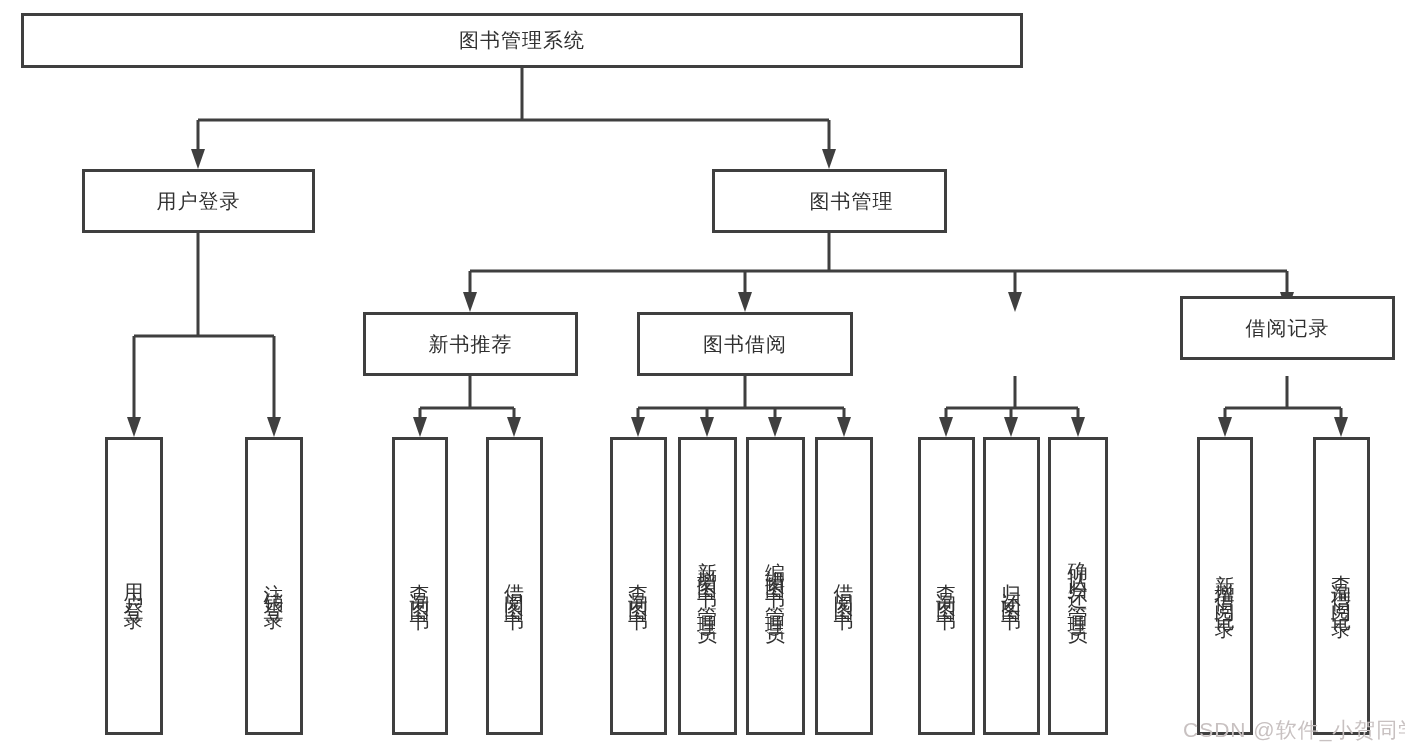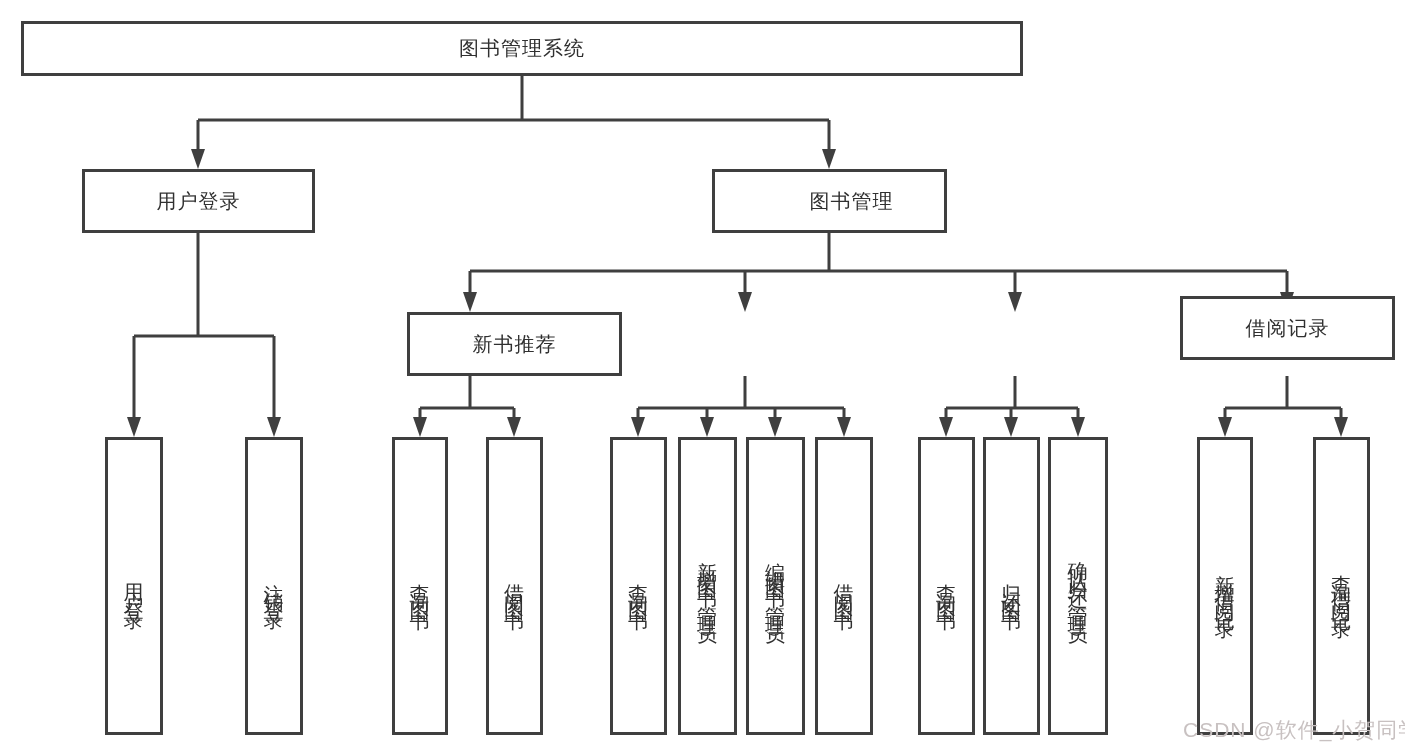"图书管理系统" div.box { margin-top: 8px -> none }
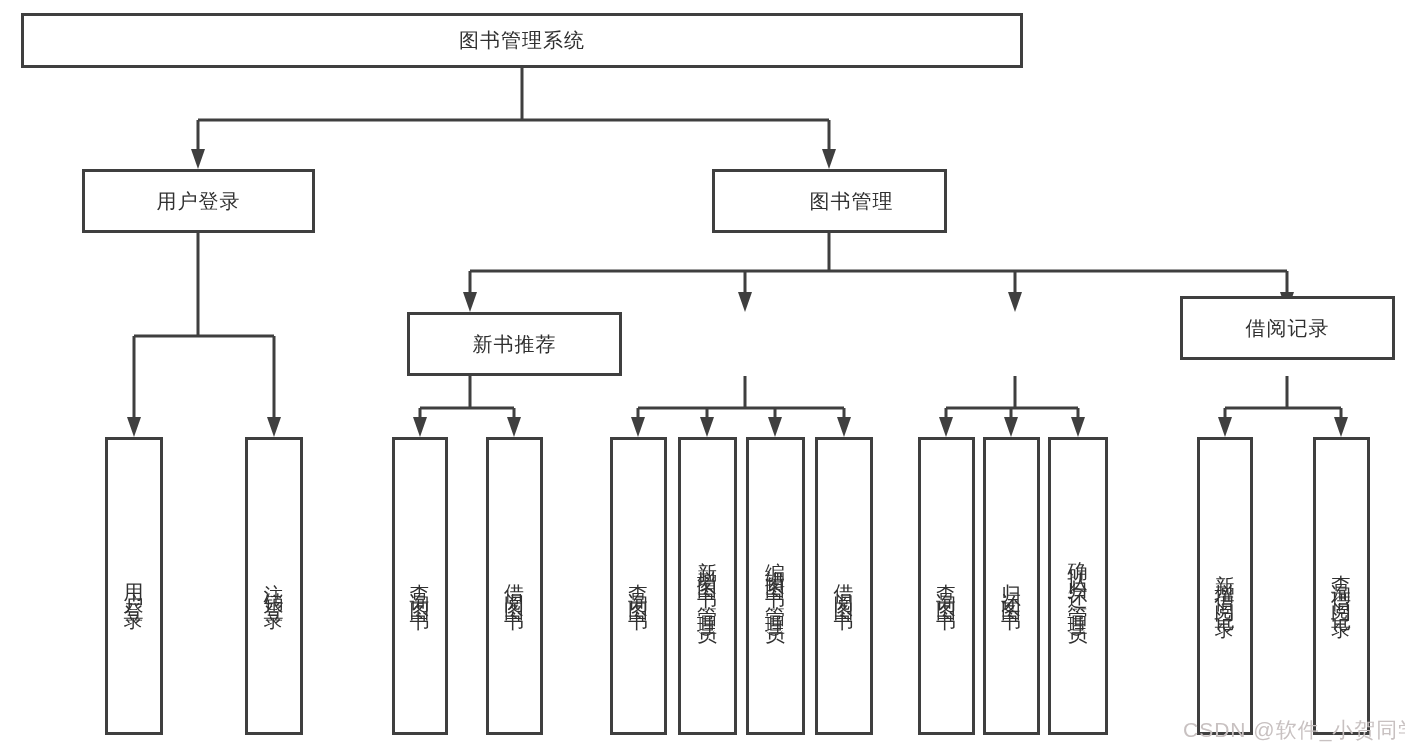"新书推荐" div.box { margin-left: 44px -> none }
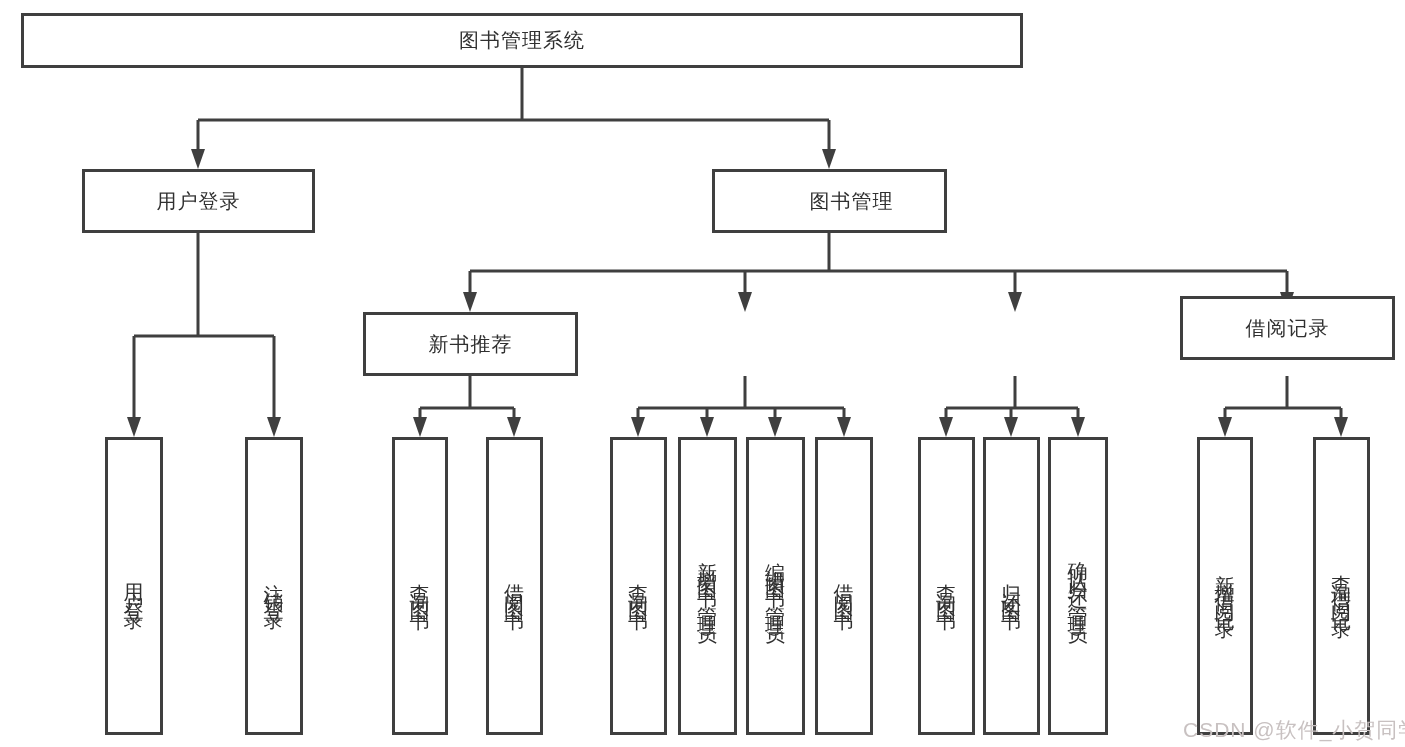"图书借阅" div.box { html: none -> <div> <span>图书借阅</span> </div> }
